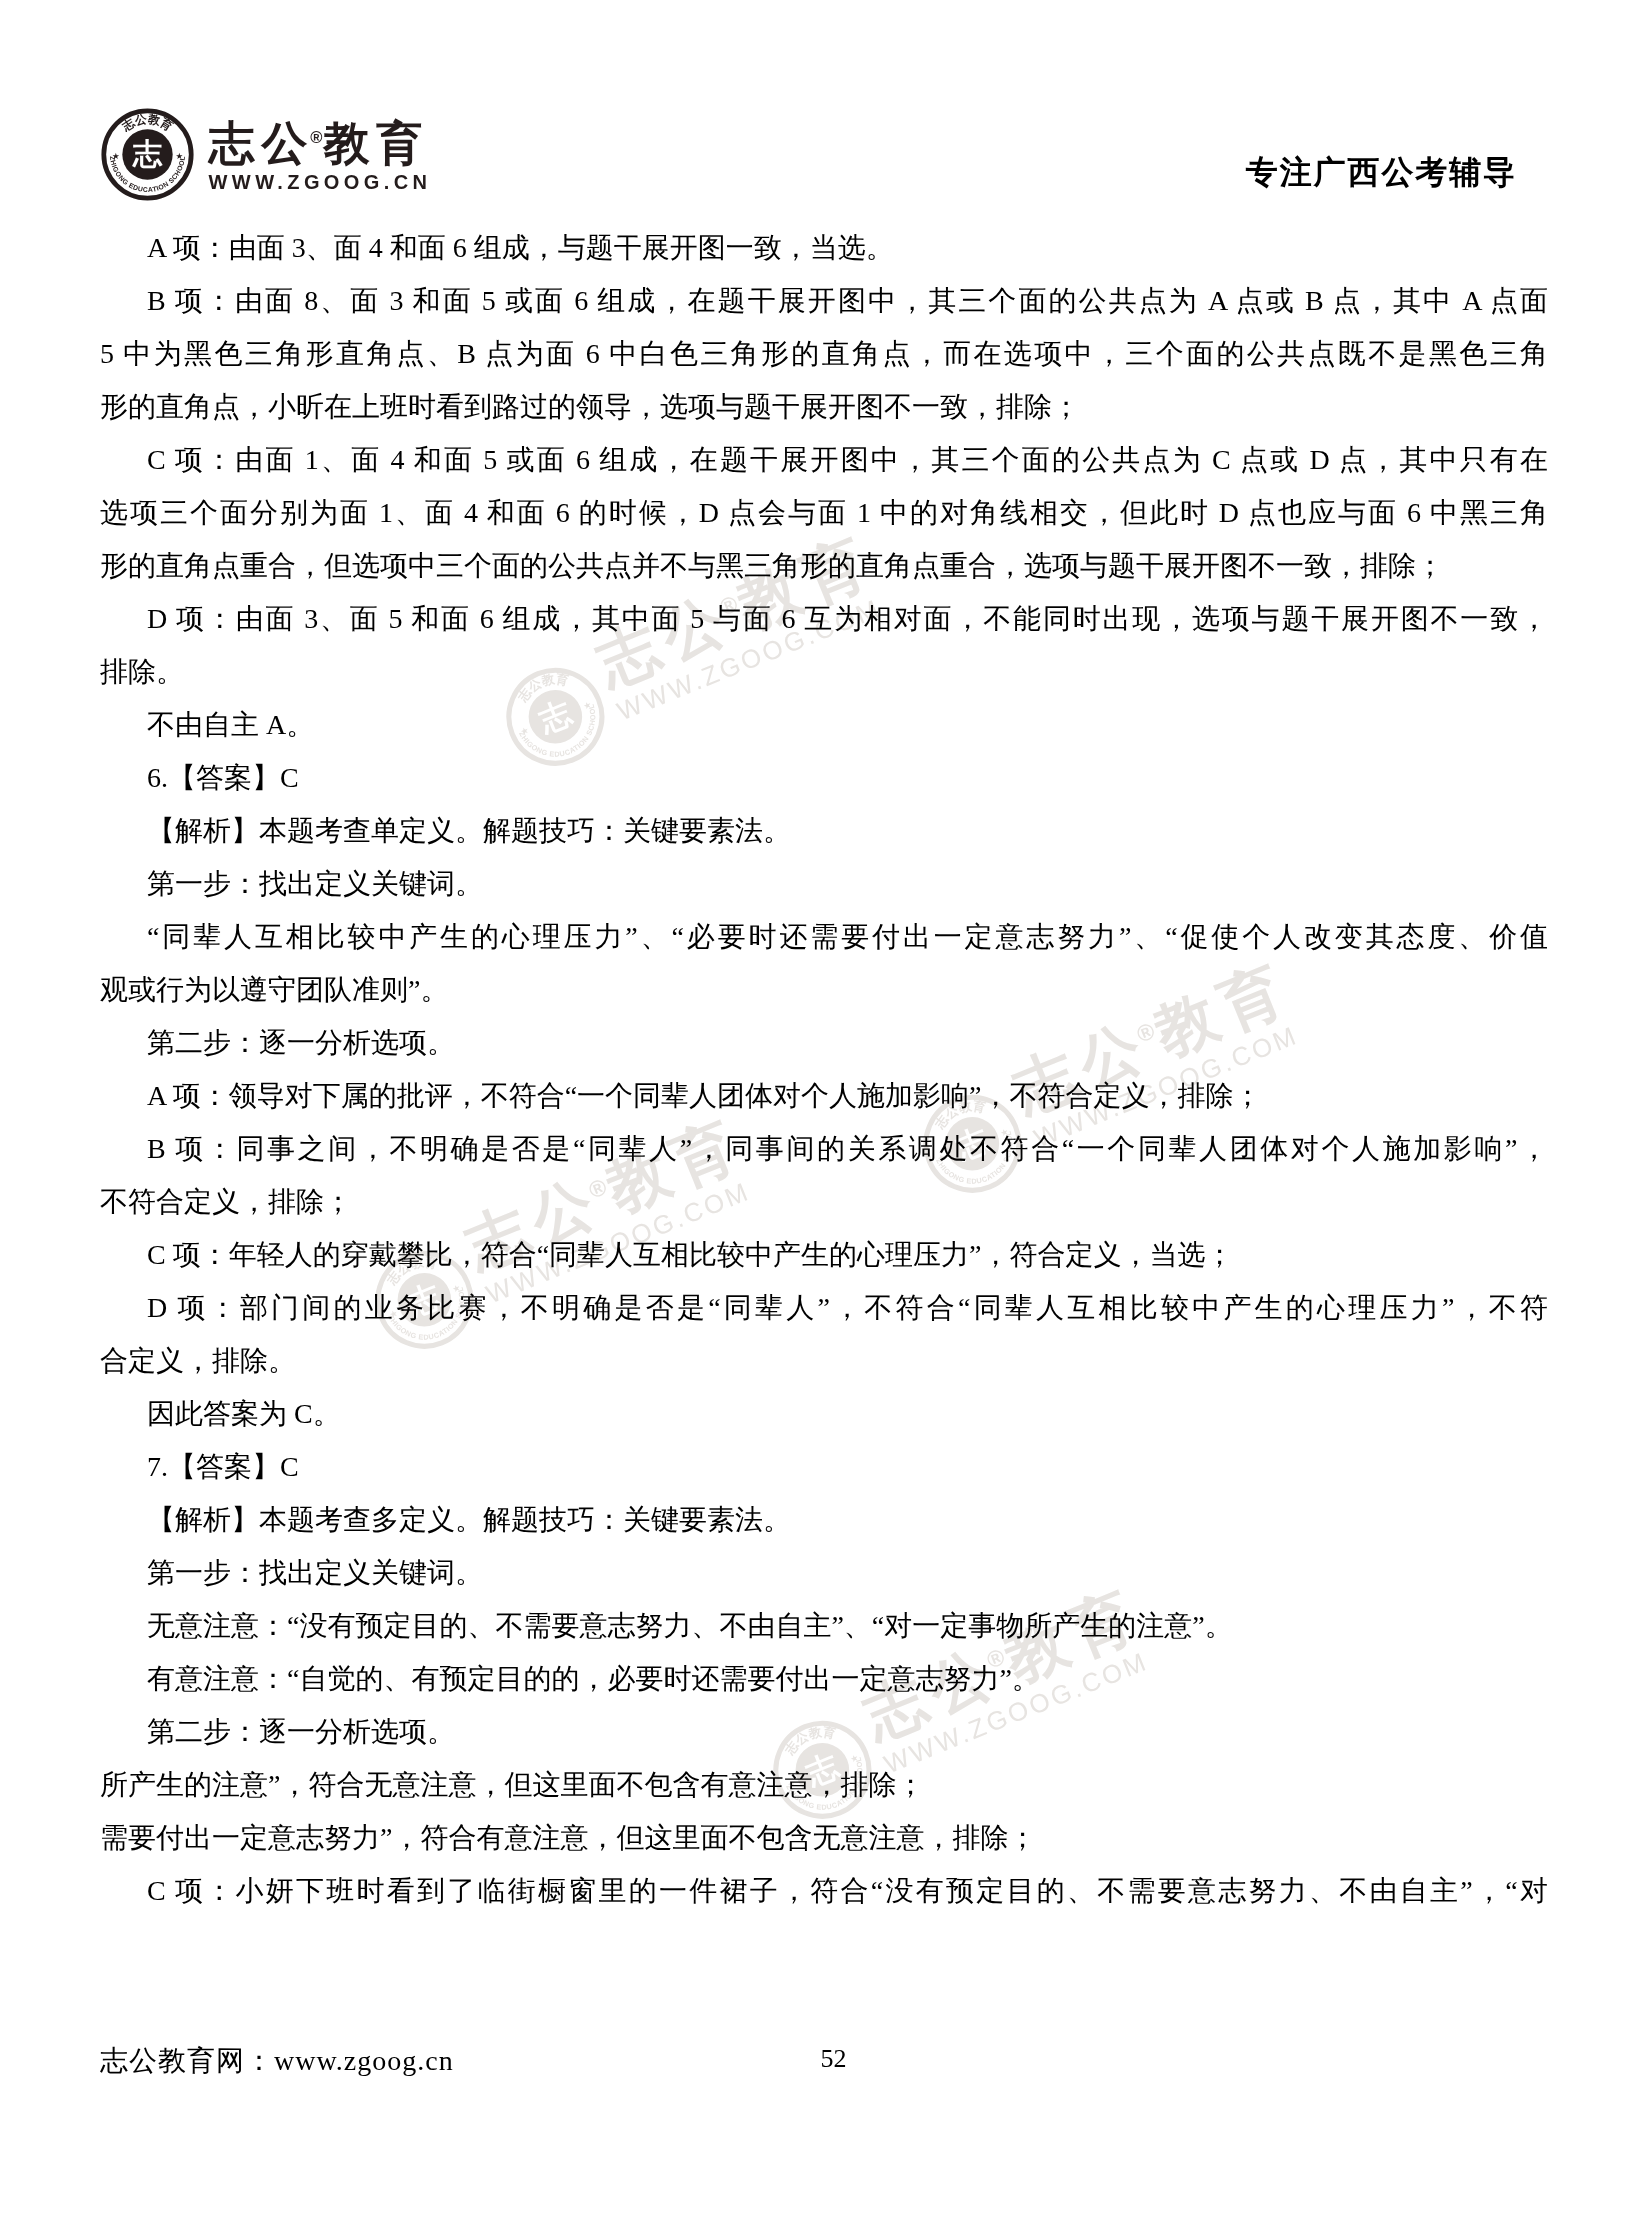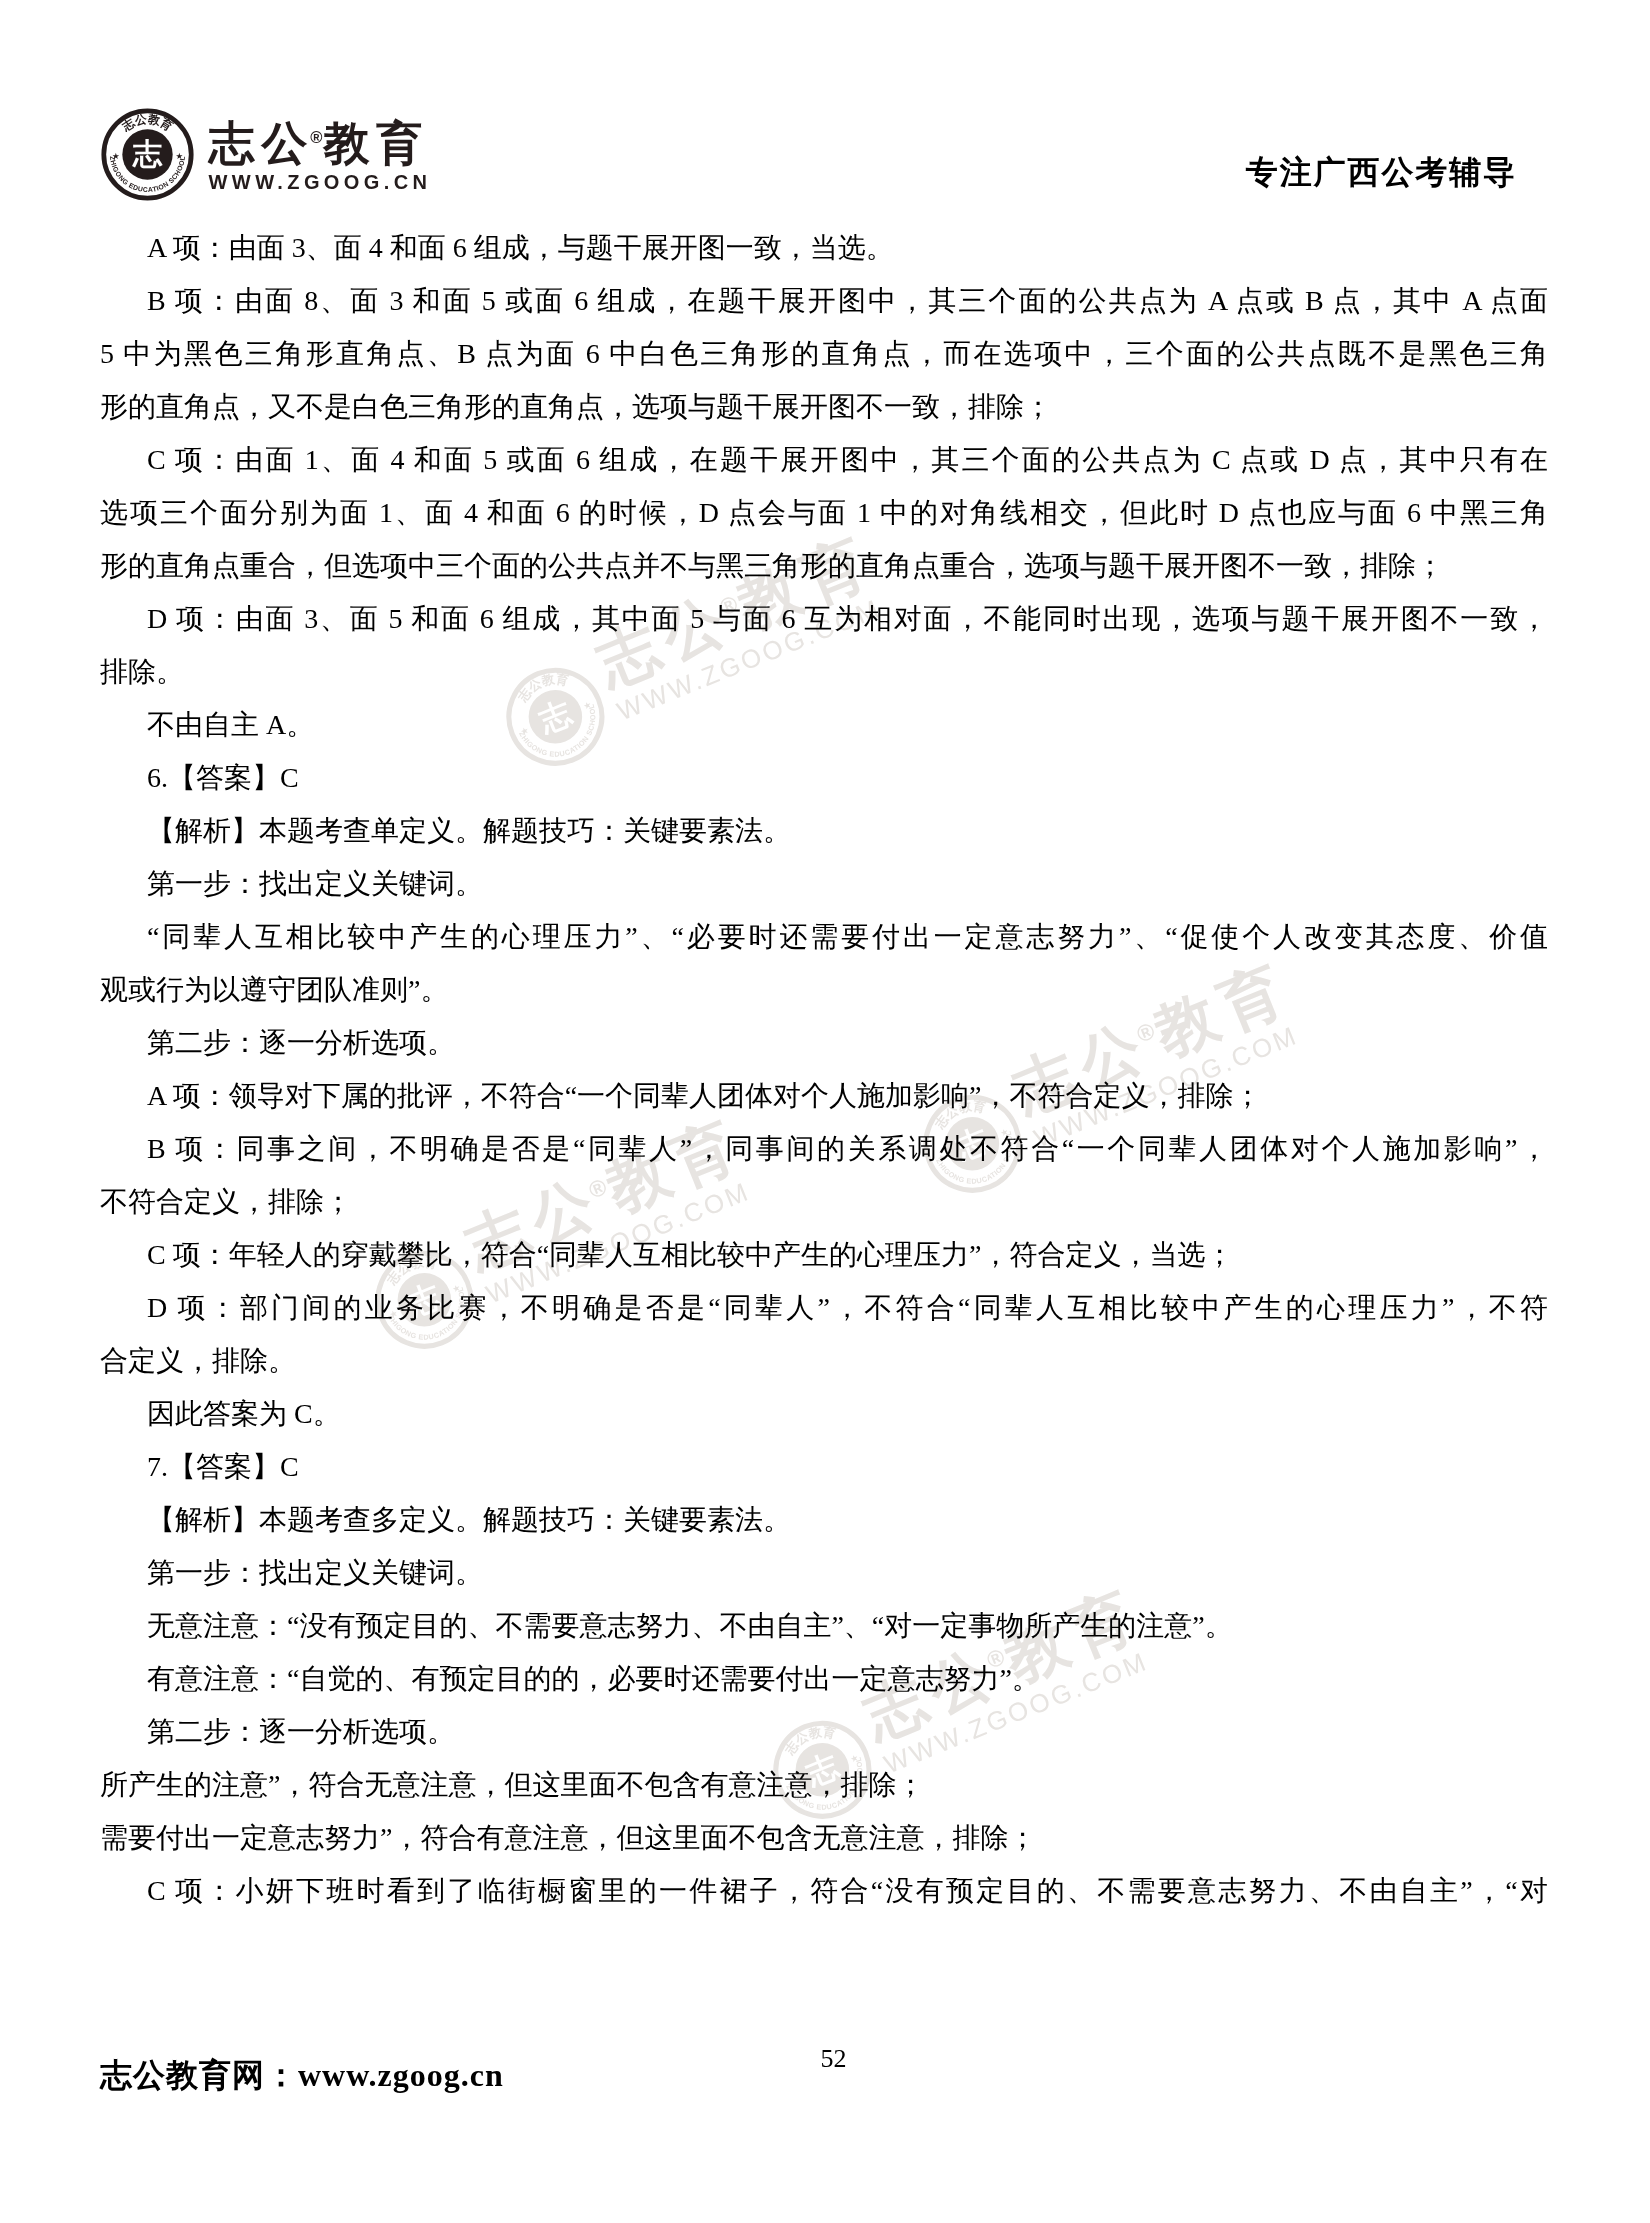"形的直角点，又不是白色三角形的直角点，选项与题干展开图不一致，排除；" div.line { text: 又不是白色三角形的直角点 -> 小昕在上班时看到路过的领导 }
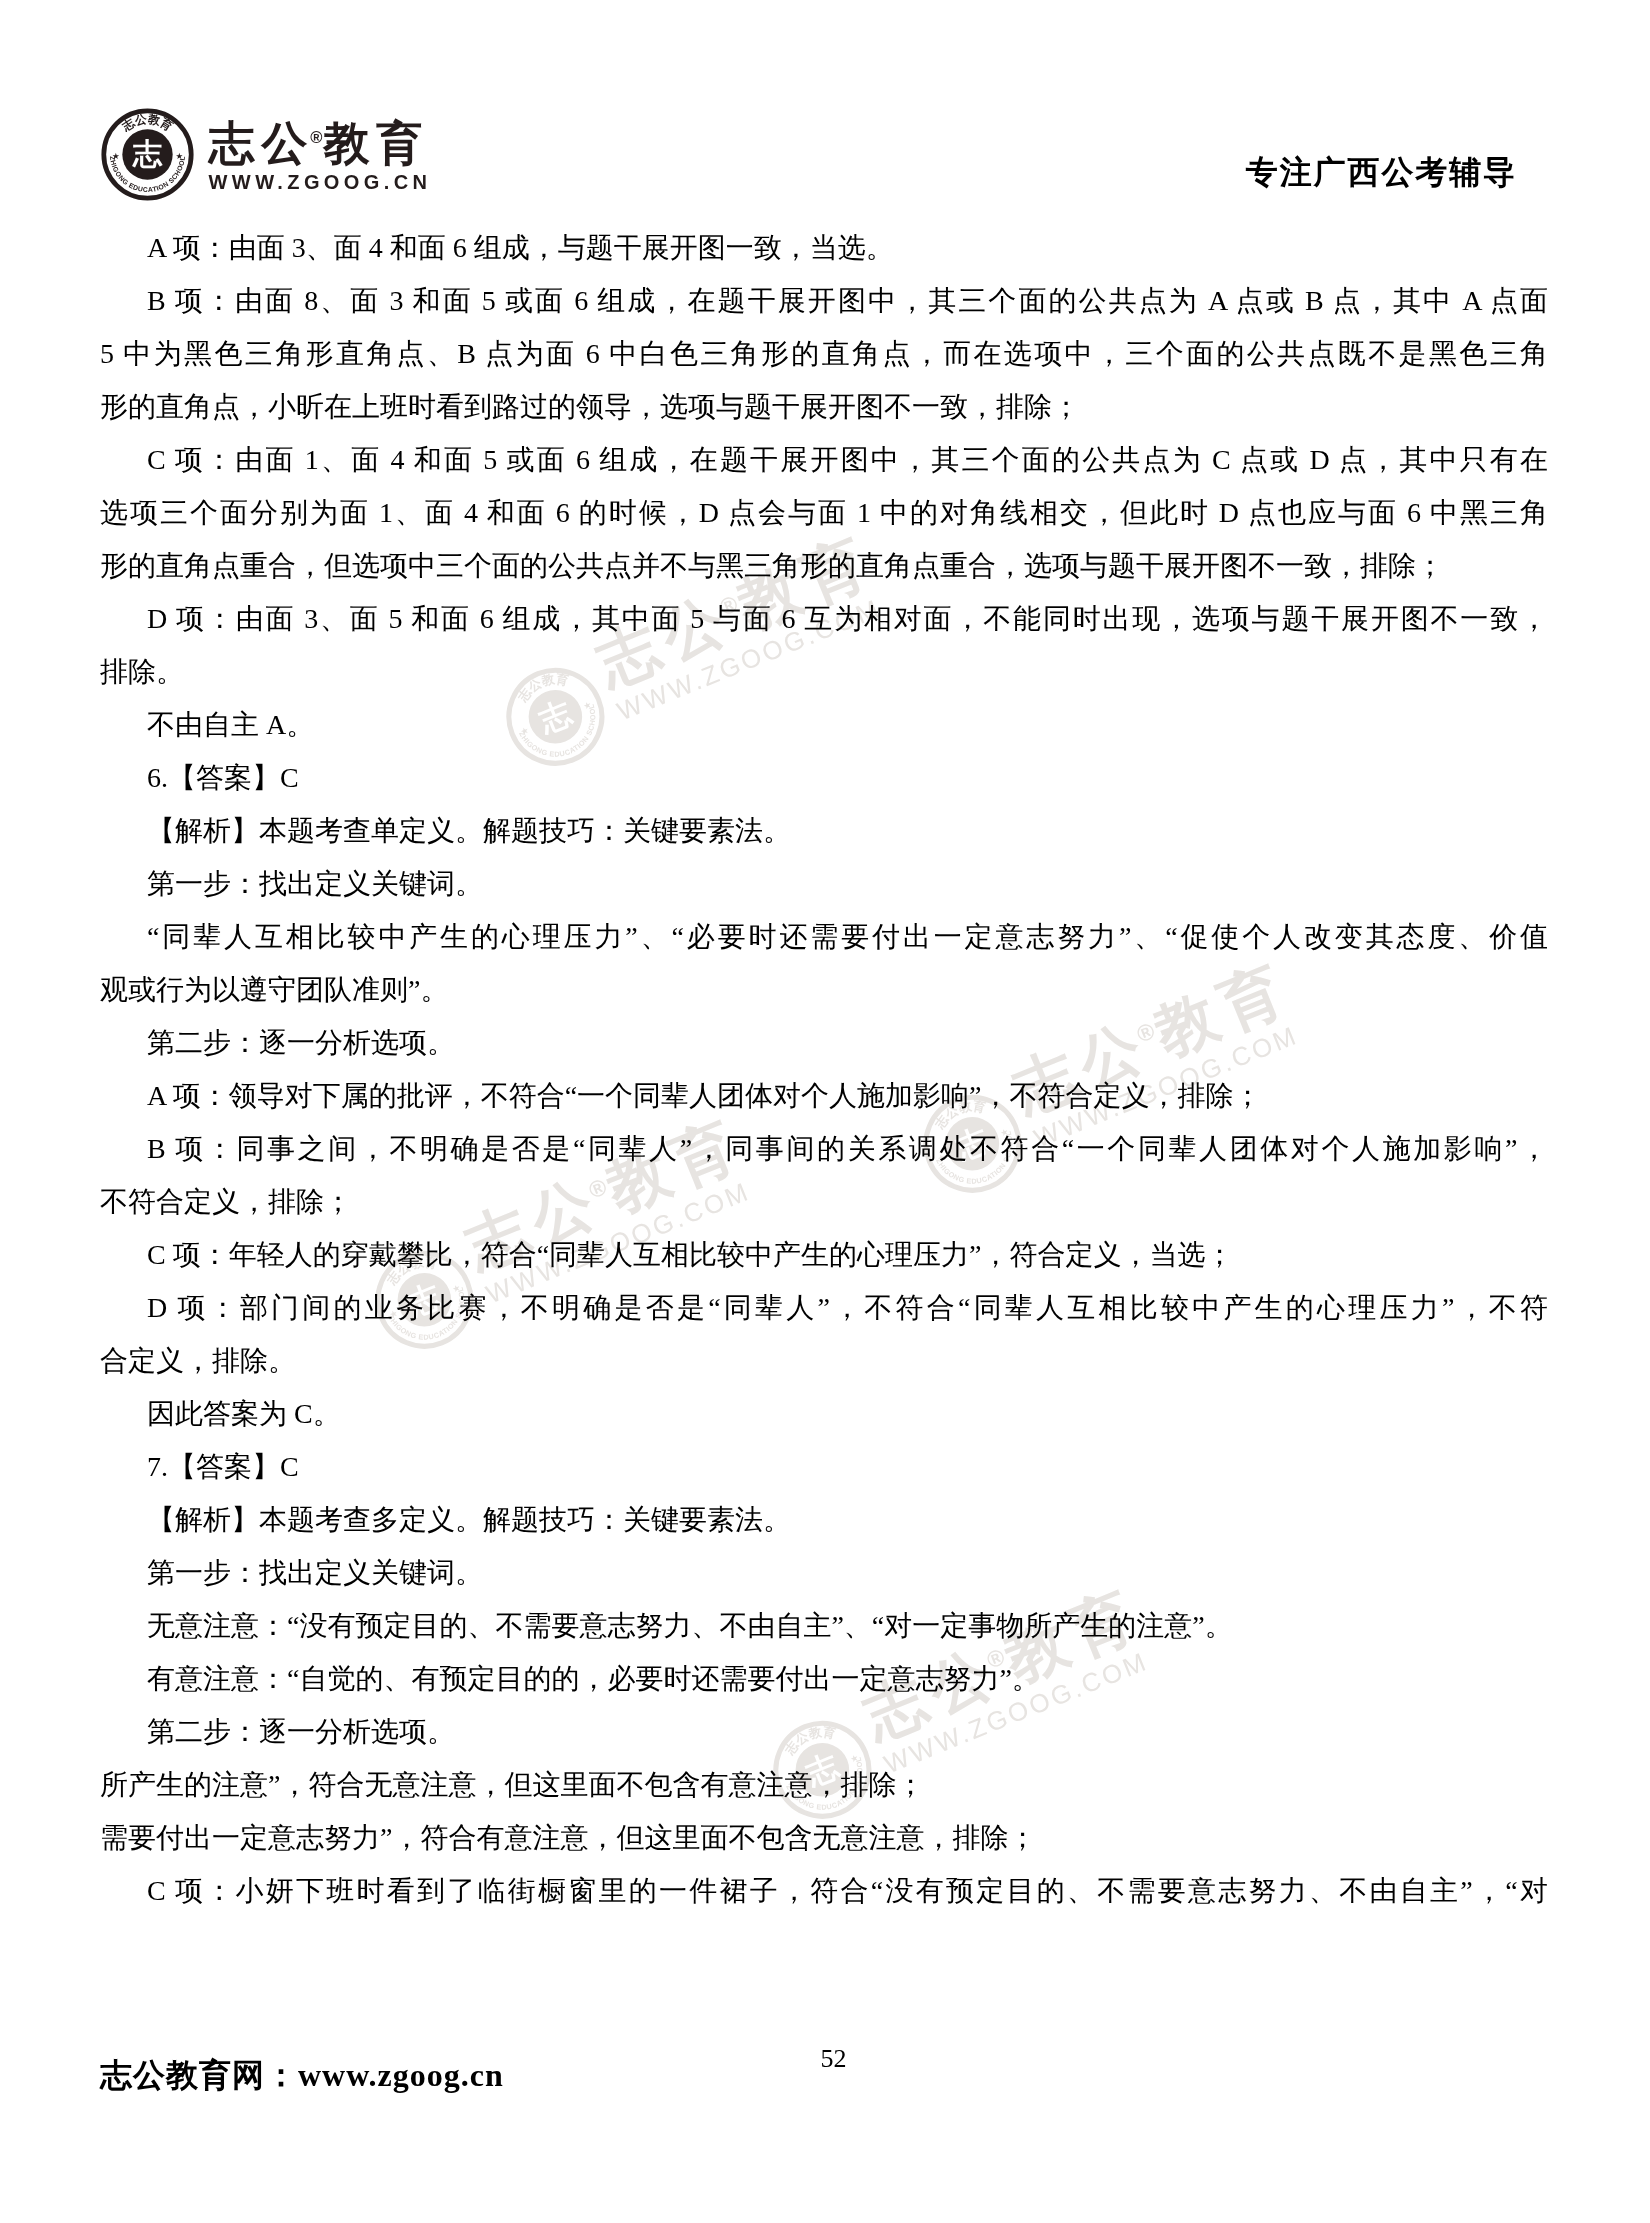"志公教育网：www.zgoog.cn" .footer-site { font-size: 32px -> 28px; font-weight: 700 -> 400; top: 12px -> 0 }
